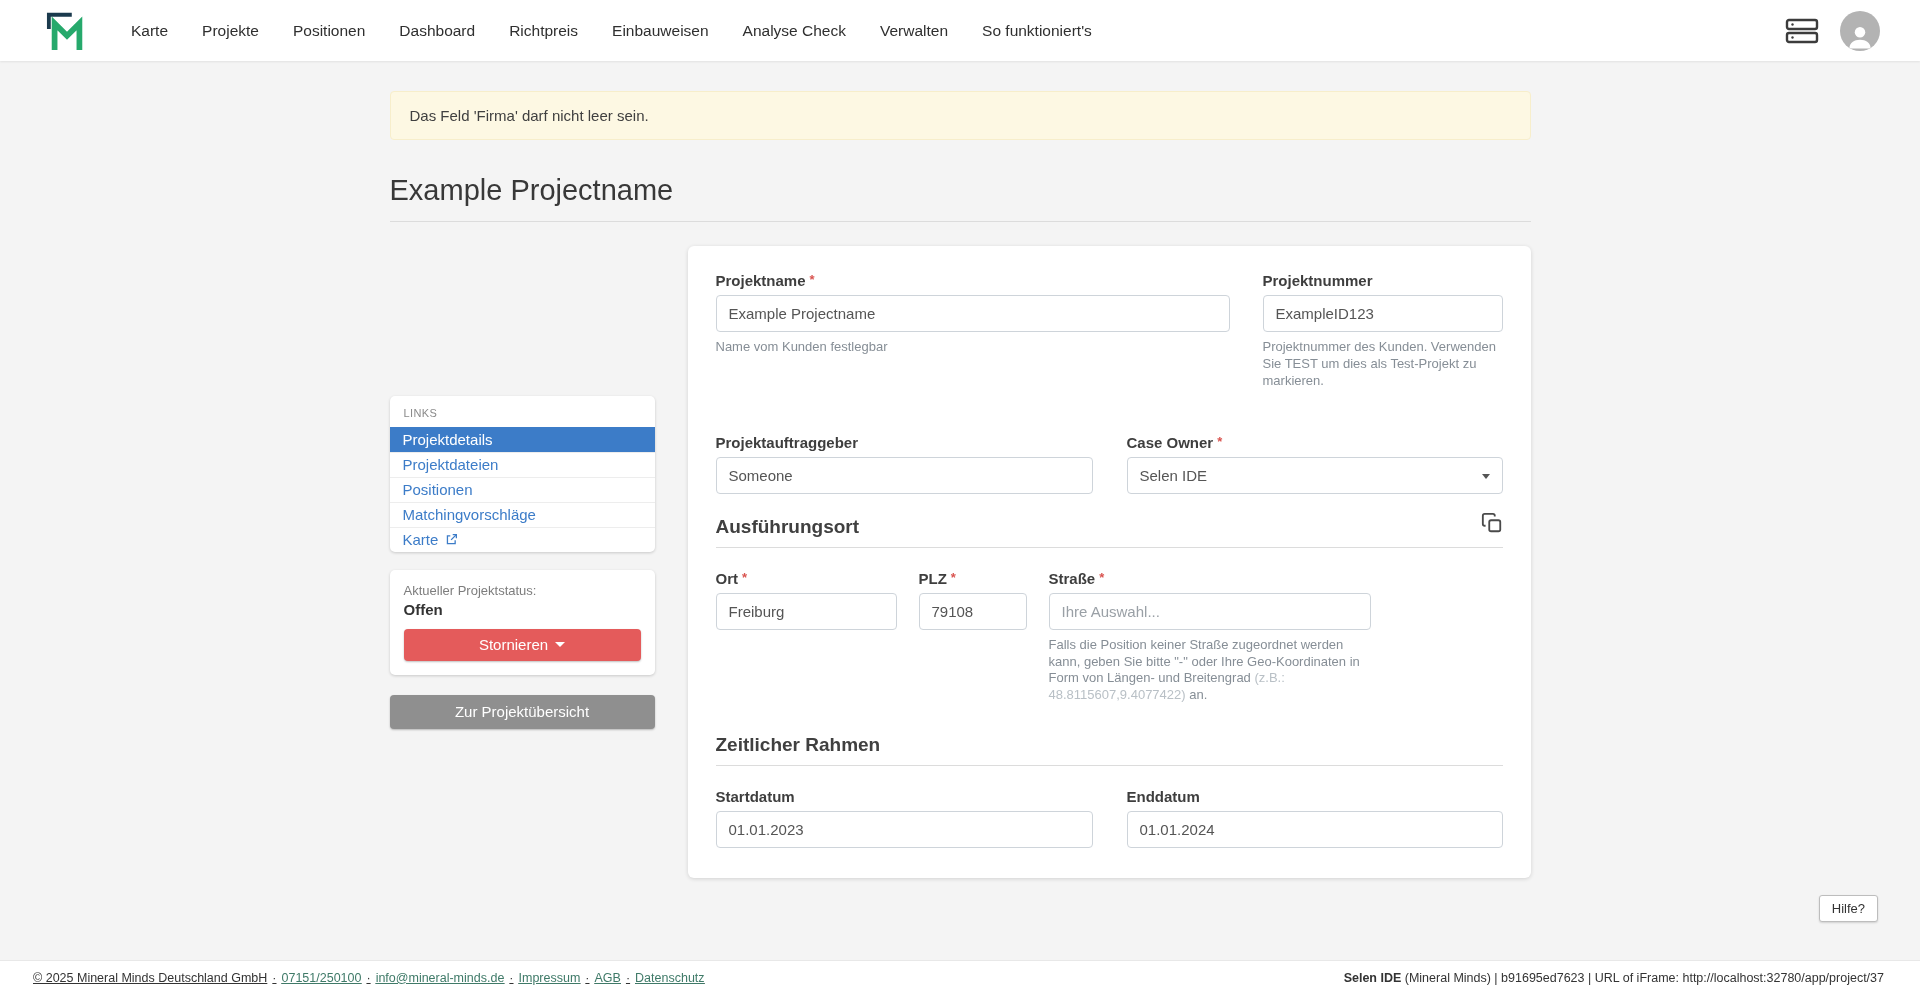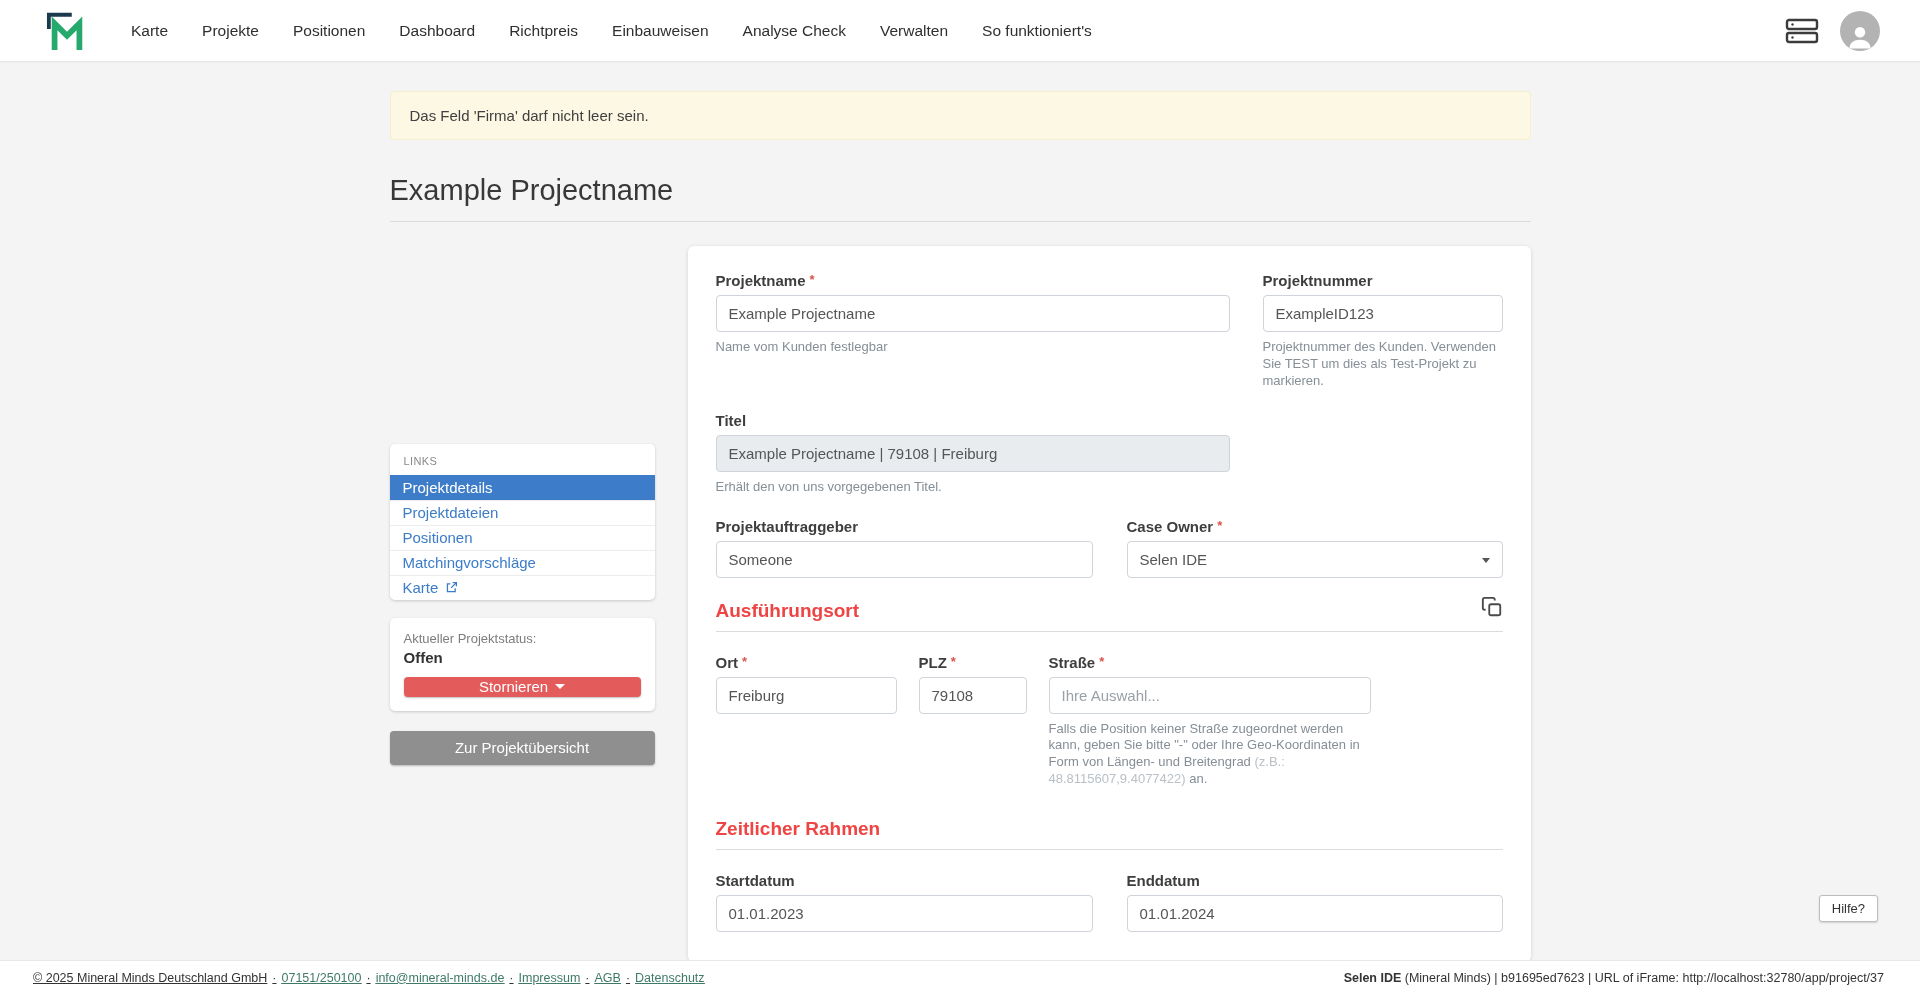"Titel" div { html: <div> <label>Titel</label> <input> <div>Erhält den von uns vorgegebenen Titel.</div> </div> -> none }
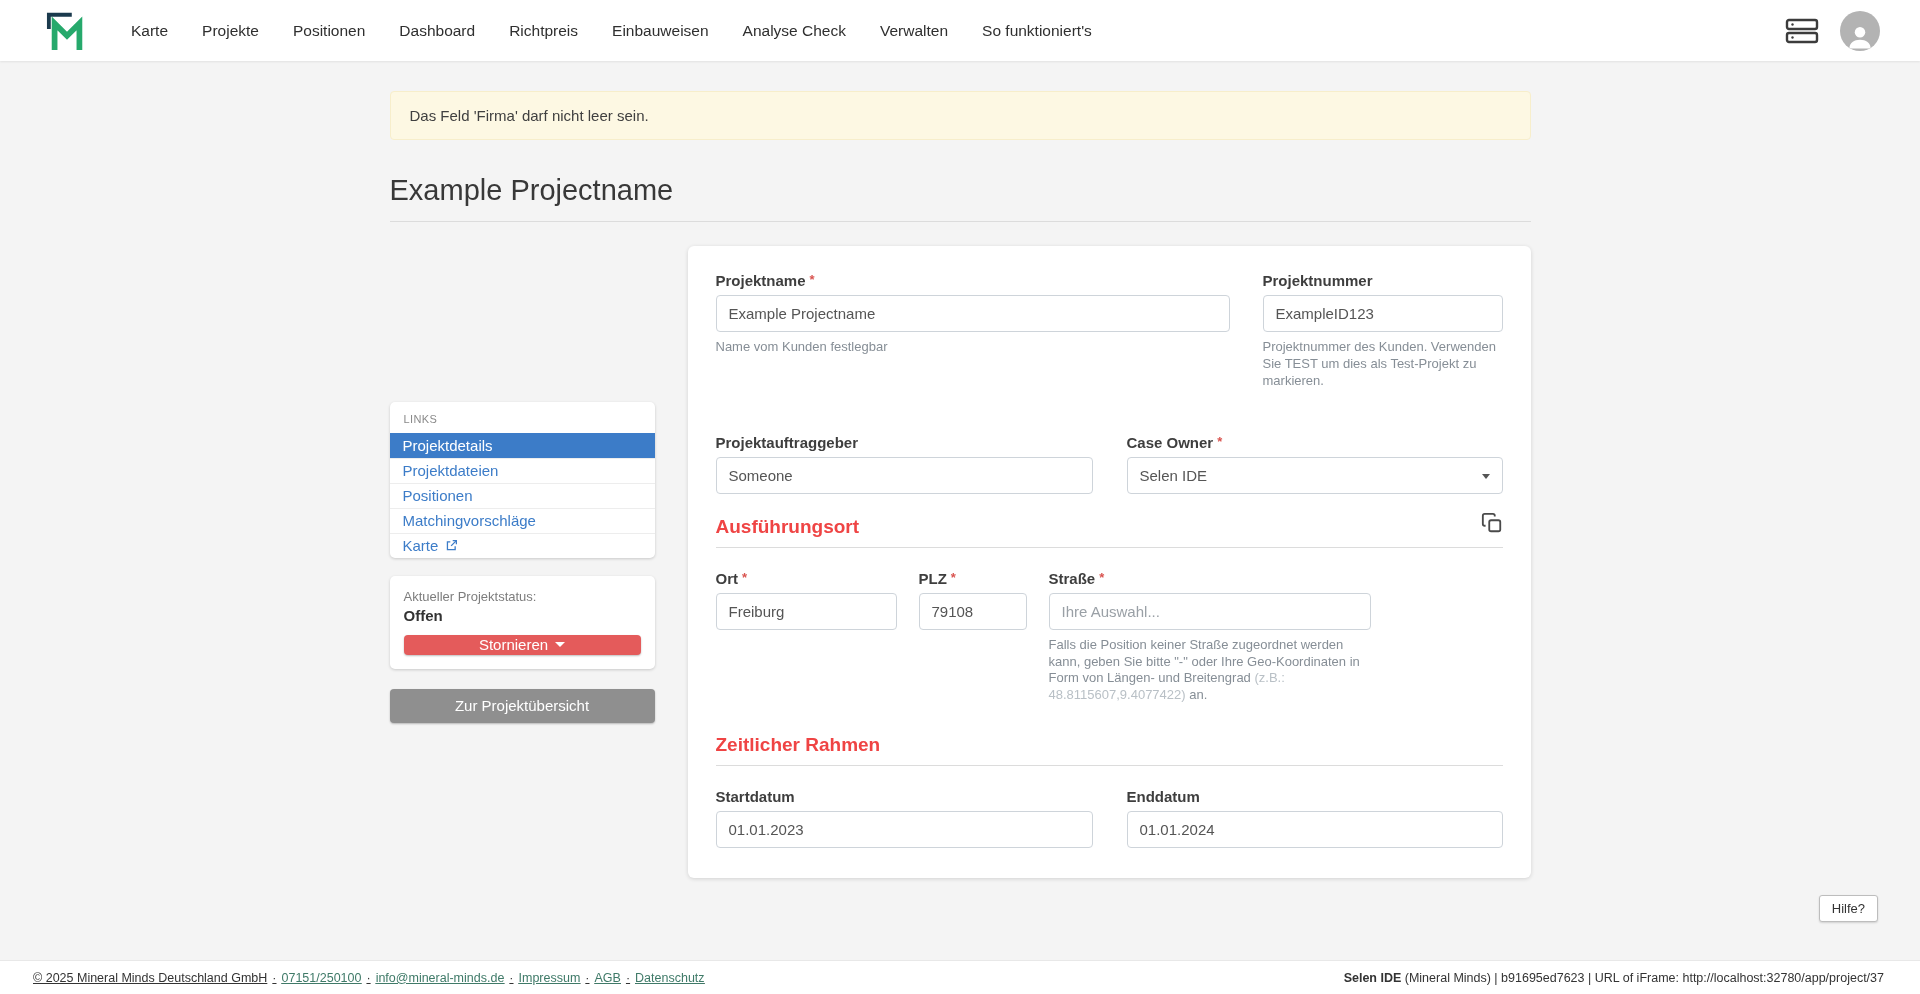"Ausführungsort" .section-head h2 { color: #ef4444 -> #404040 }
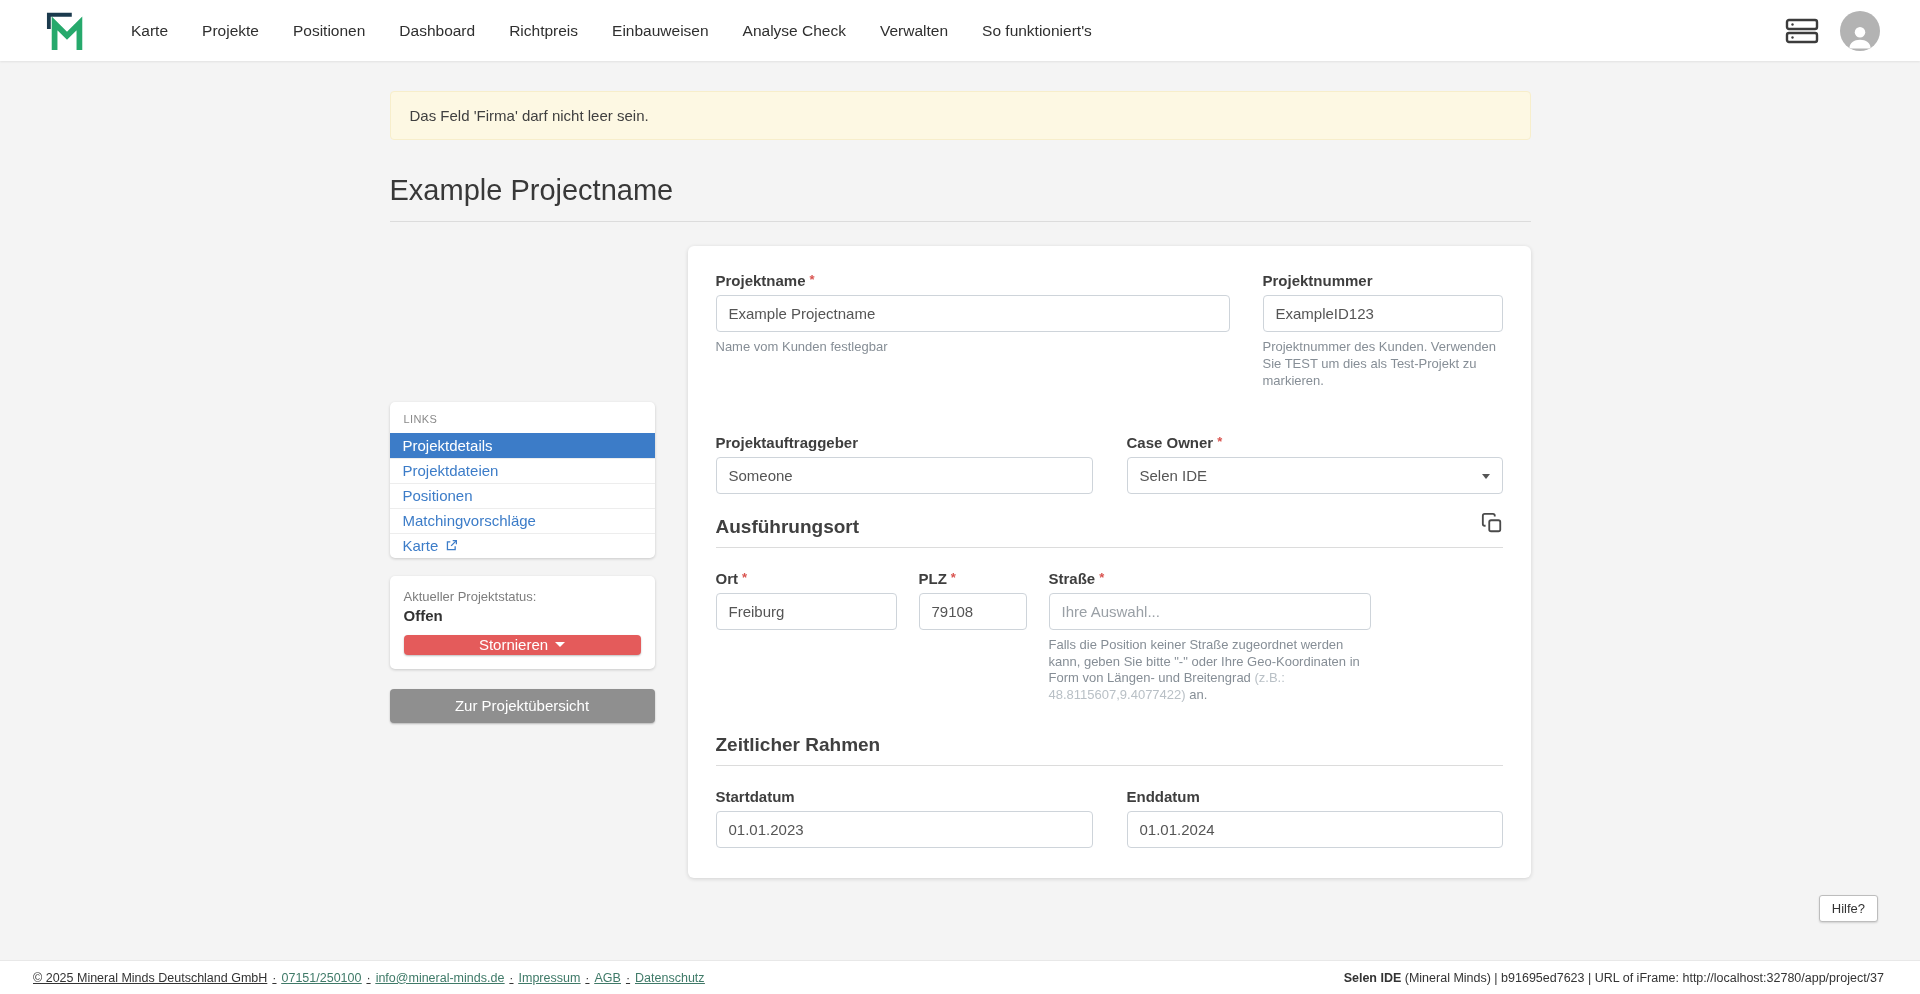"Stornieren" .btn-danger { height: 20px -> 32px }
